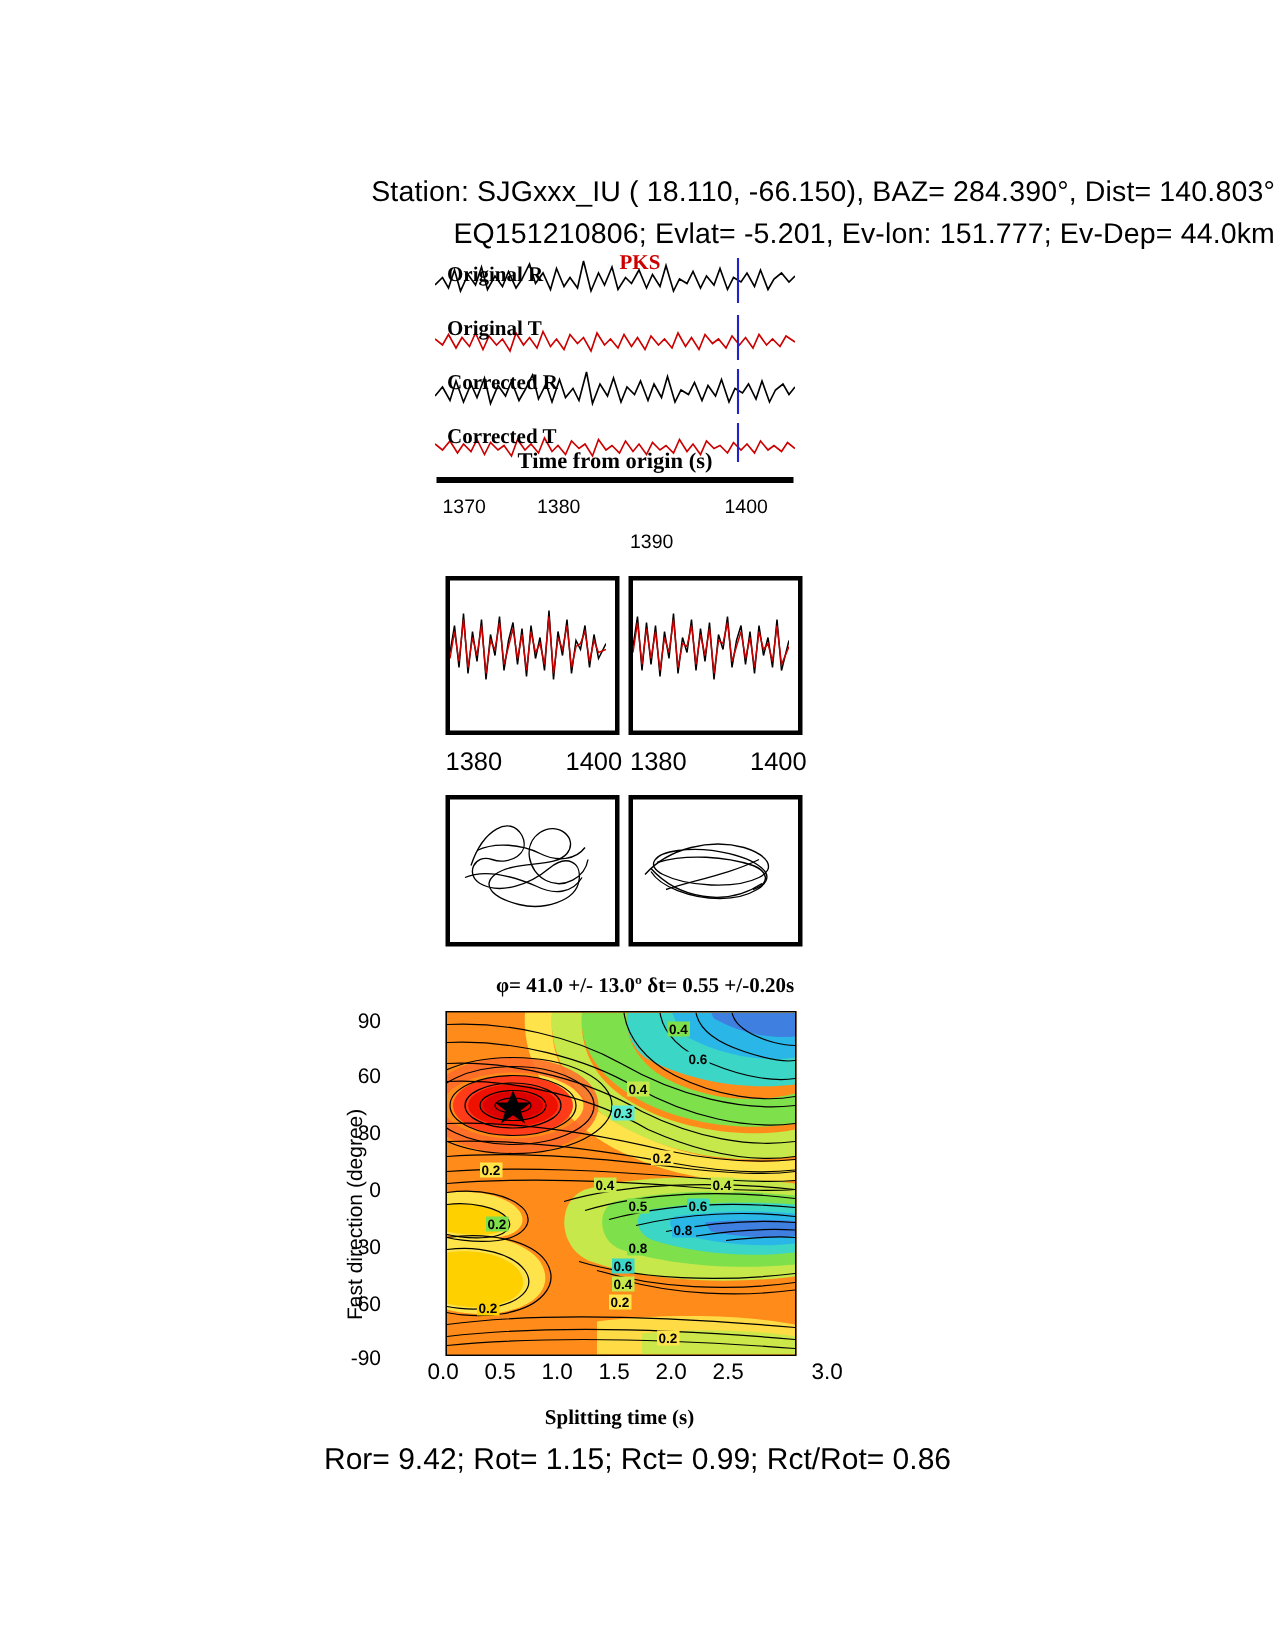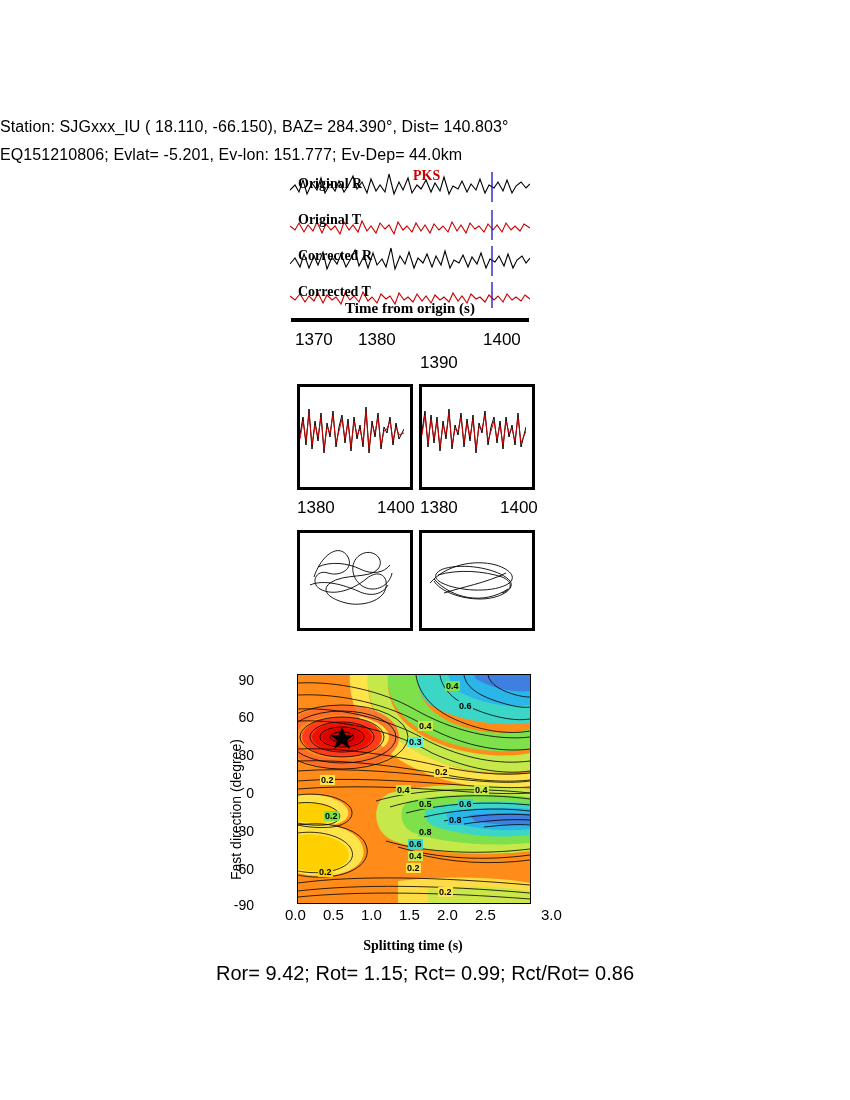"Station: SJGxxx_IU ( 18.110, -66.150)," .hdr { font-size: 16px -> 19px; text-align: left -> right }
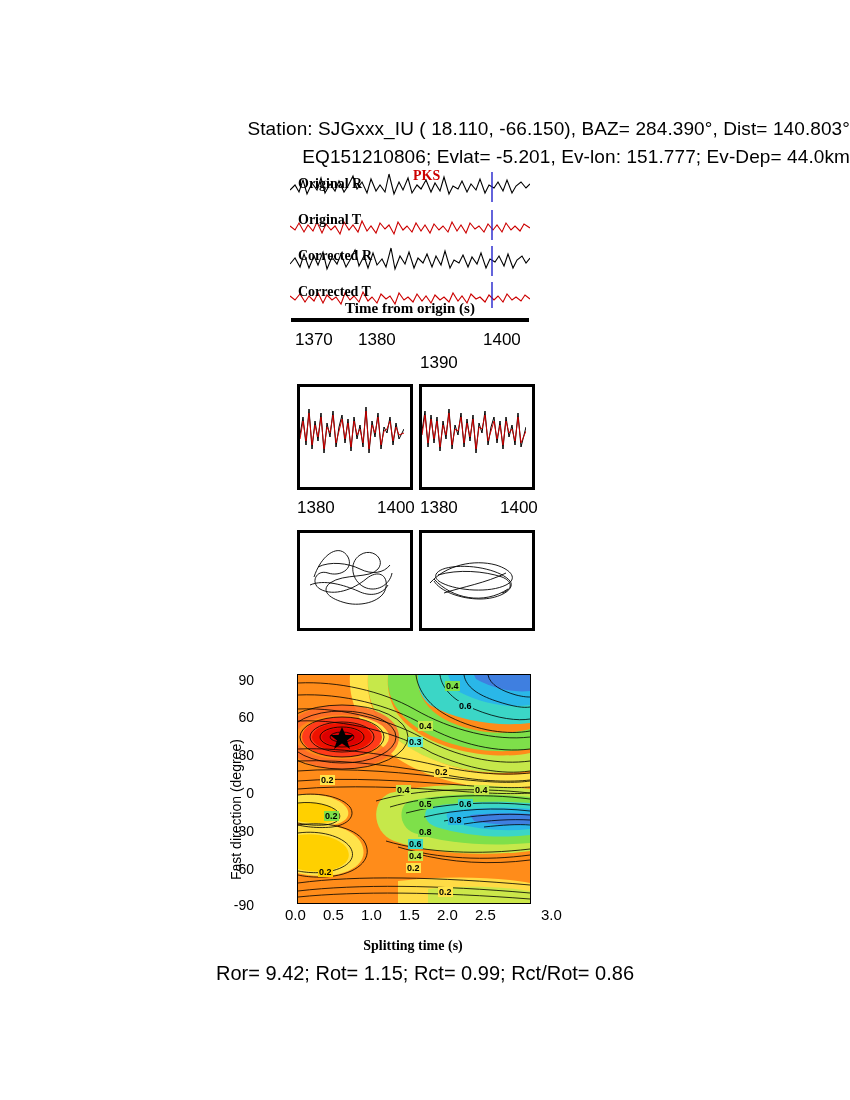"1370" .axis-ticks span { font-size: 17px -> 13px }
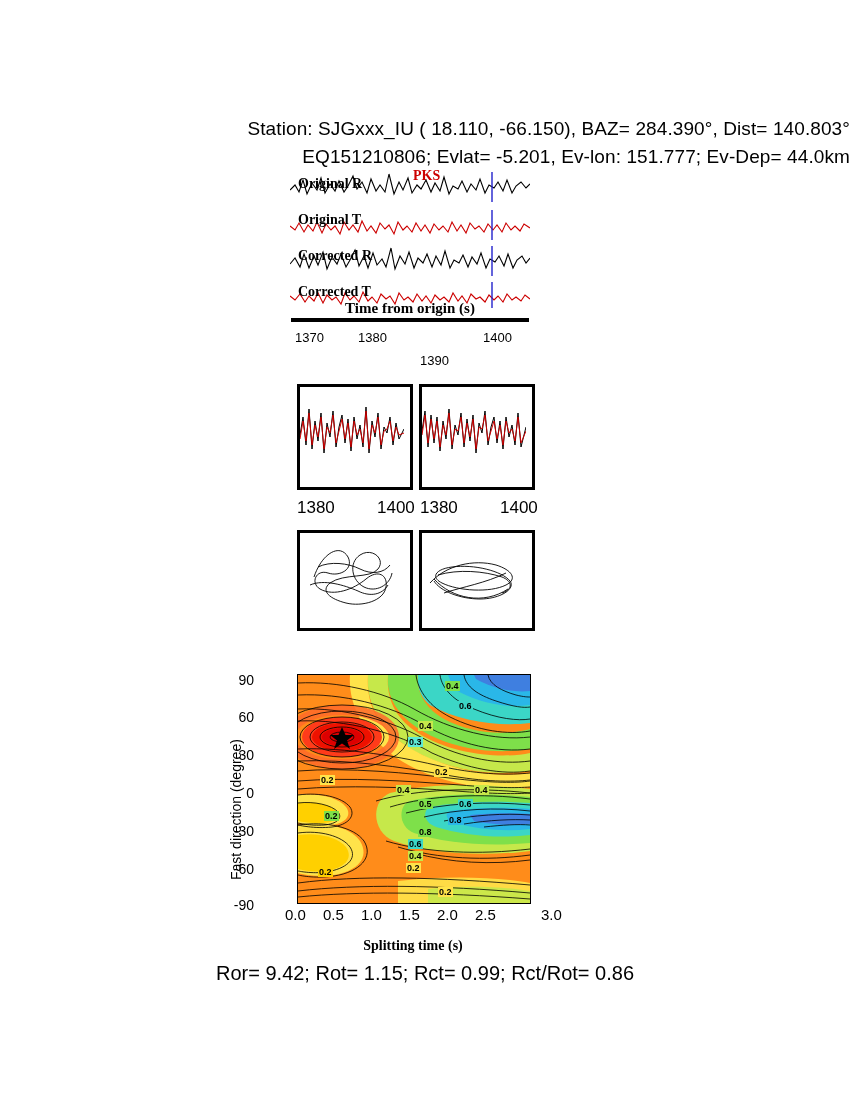"φ= 41.0 +/- 13.0º δt=" div.cg-title { html: none -> <div>φ= 41.0 +/- 13.0º δt= 0.55 +/-0.20s</div> }
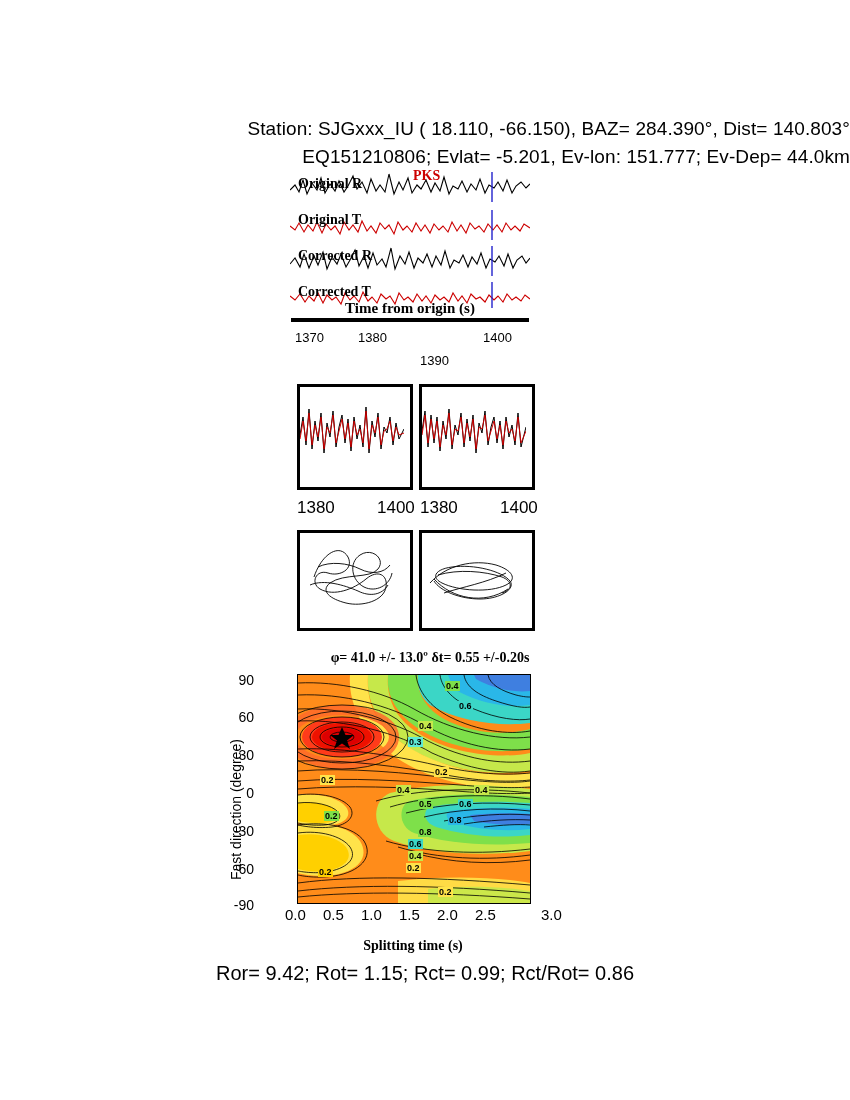"0.3" div.clab { font-style: none -> italic }
